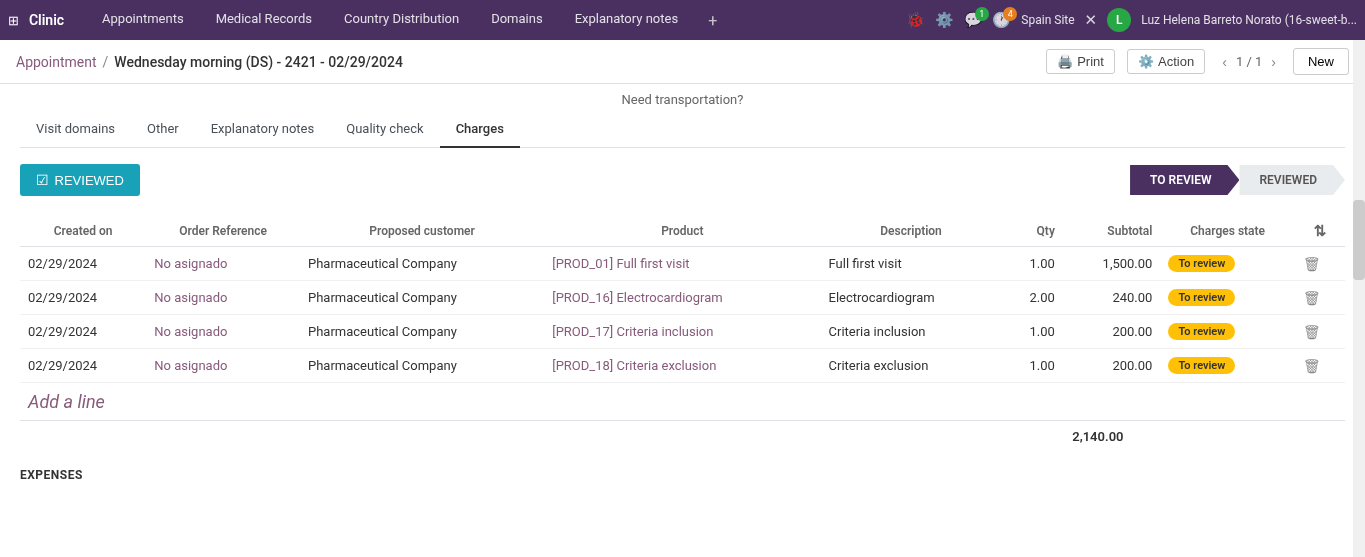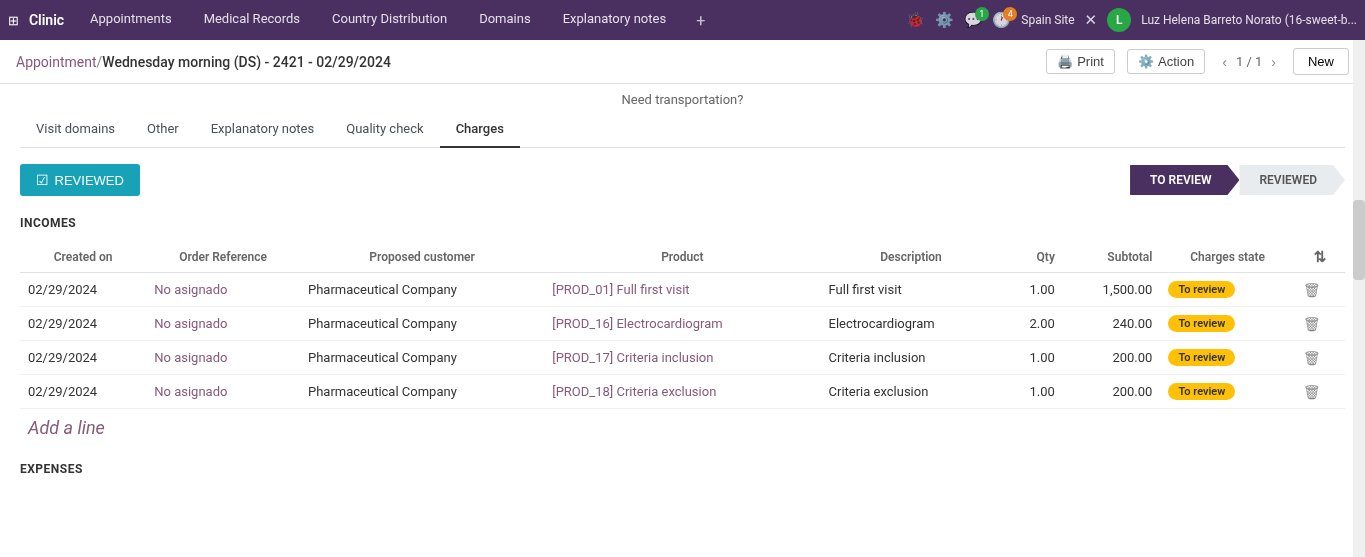"Clinic" .nav-app-name { margin-right: 12px -> 24px }
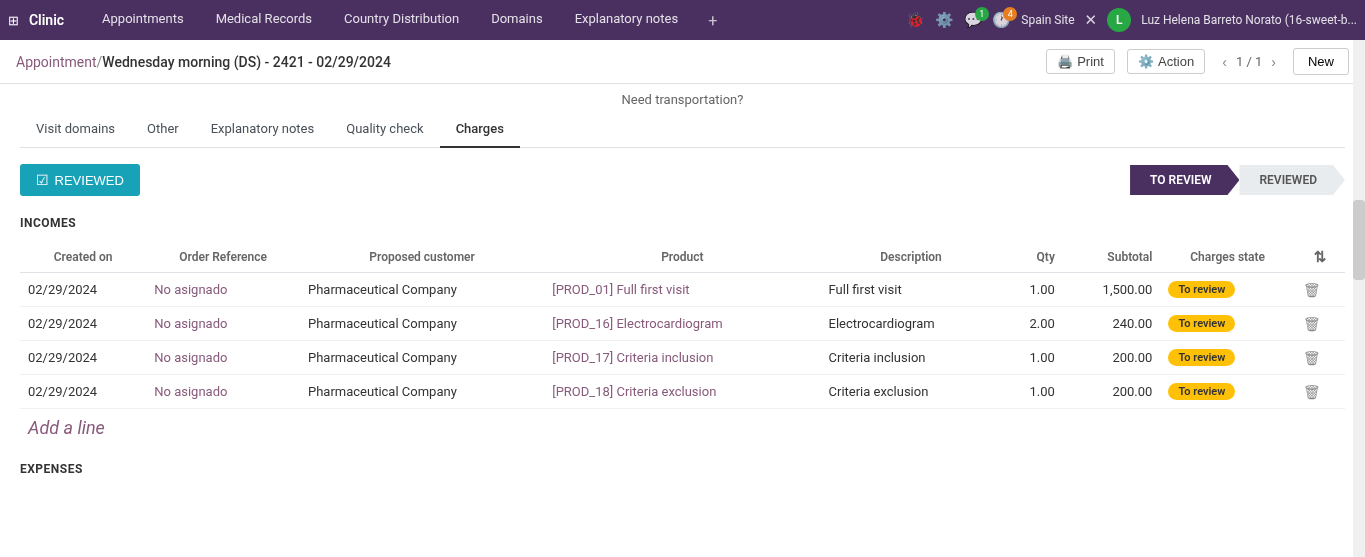"Appointment" .breadcrumb { gap: none -> 6px }
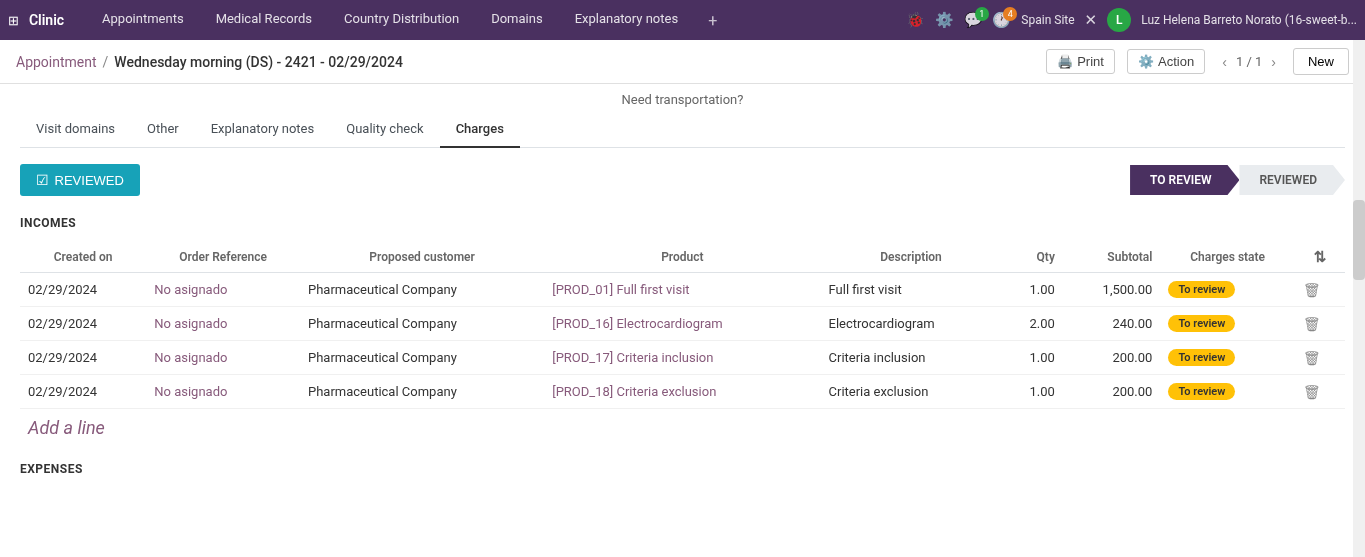"INCOMES" div.section-title { html: <div>INCOMES</div> -> none }
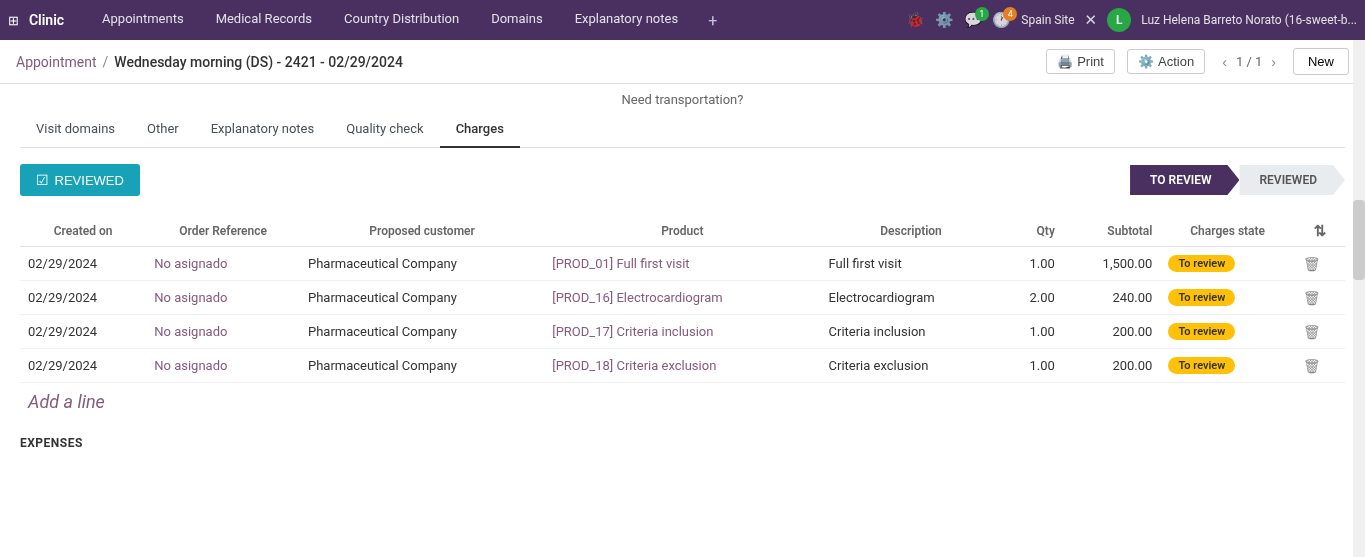"2,140.00" table.incomes-table { html: none -> <table> <tbody> <tr> <td></td> <td>2,140.00</td> <td></td> </tr> </tbody> </table> }
